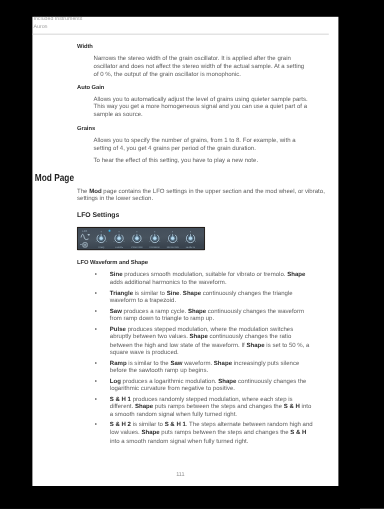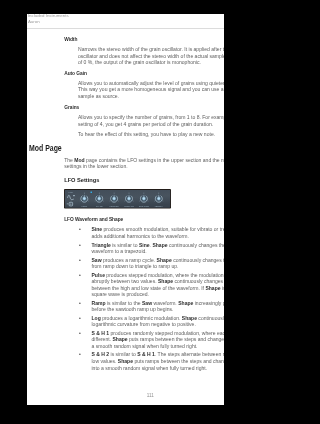"Mod Page" .page { width: 197px -> 255px }
